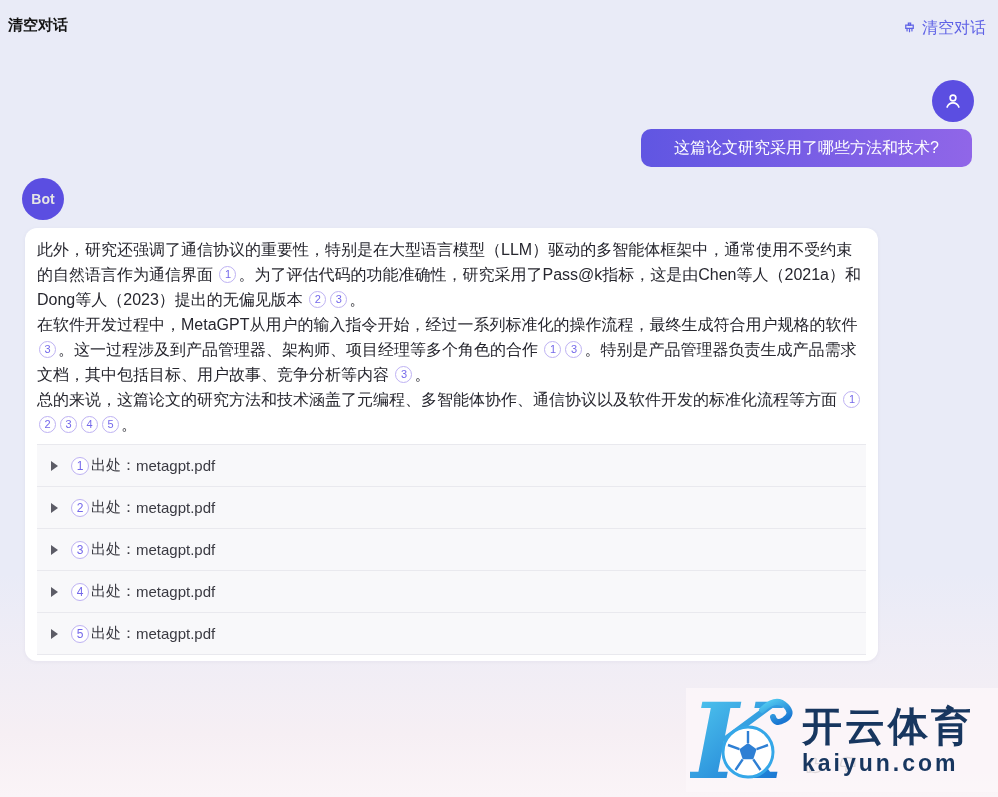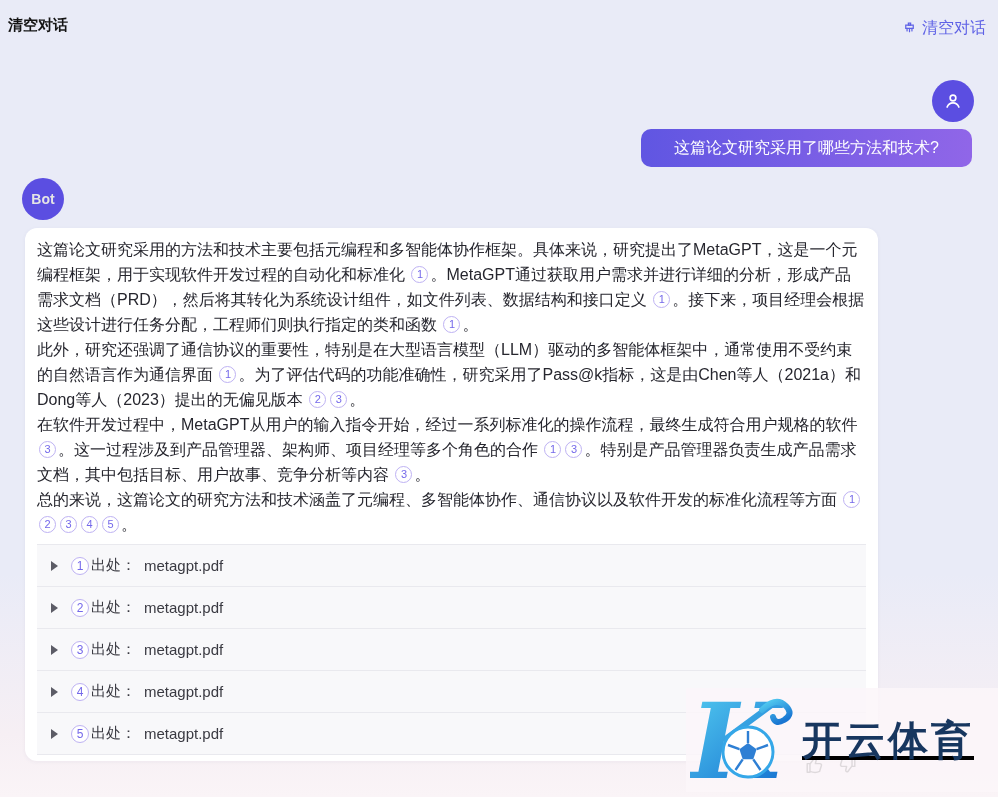"这篇论文研究采用的方法和技术主要包括元编程和多智能体协作框架。具体来说，研究提出" p { html: <p>这篇论文研究采用的方法和技术主要包括元编程和多智能体协作框架。具体来说，研究提出了MetaGPT，这是一个元编程框架，用于实现软件开发过程的自动化和标准化 <span>1</span>。MetaGPT通过获取用户需求并进行详细的分析，形成产品需求文档（PRD），然后将其转化为系统设计组件，如文件列表、数据结构和接口定义 <span>1</span>。接下来，项目经理会根据这些设计进行任务分配，工程师们则执行指定的类和函数 <span>1</span>。</p> -> none }
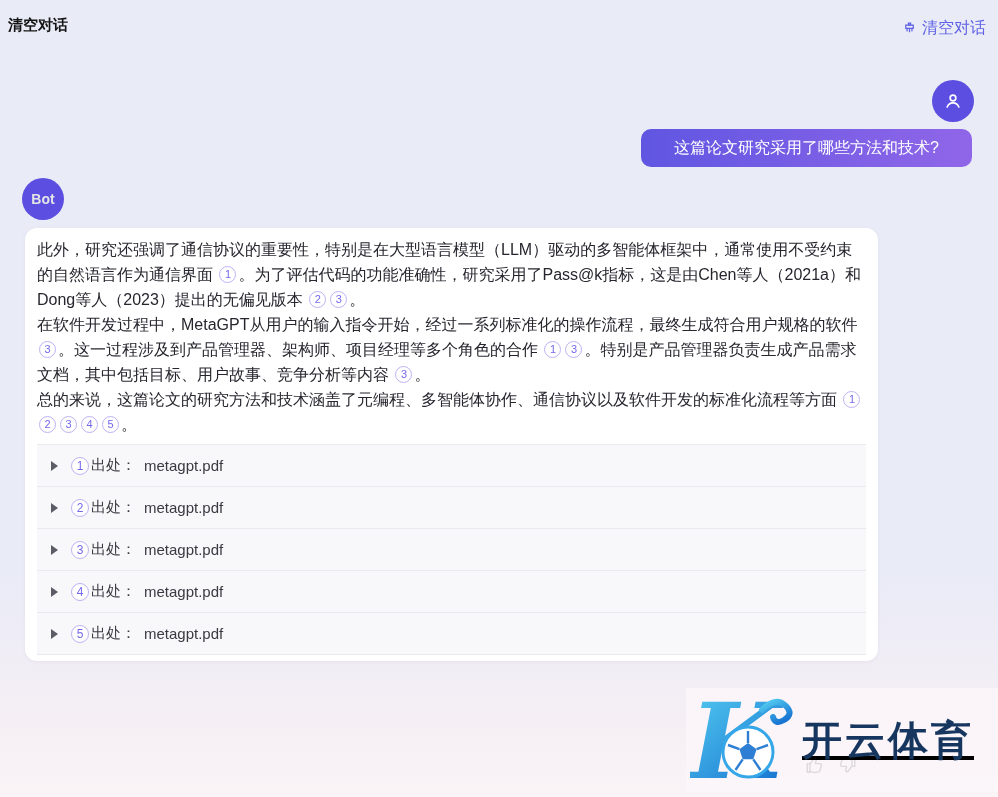"metagpt.pdf" .src-file { margin-left: 8px -> 0 }
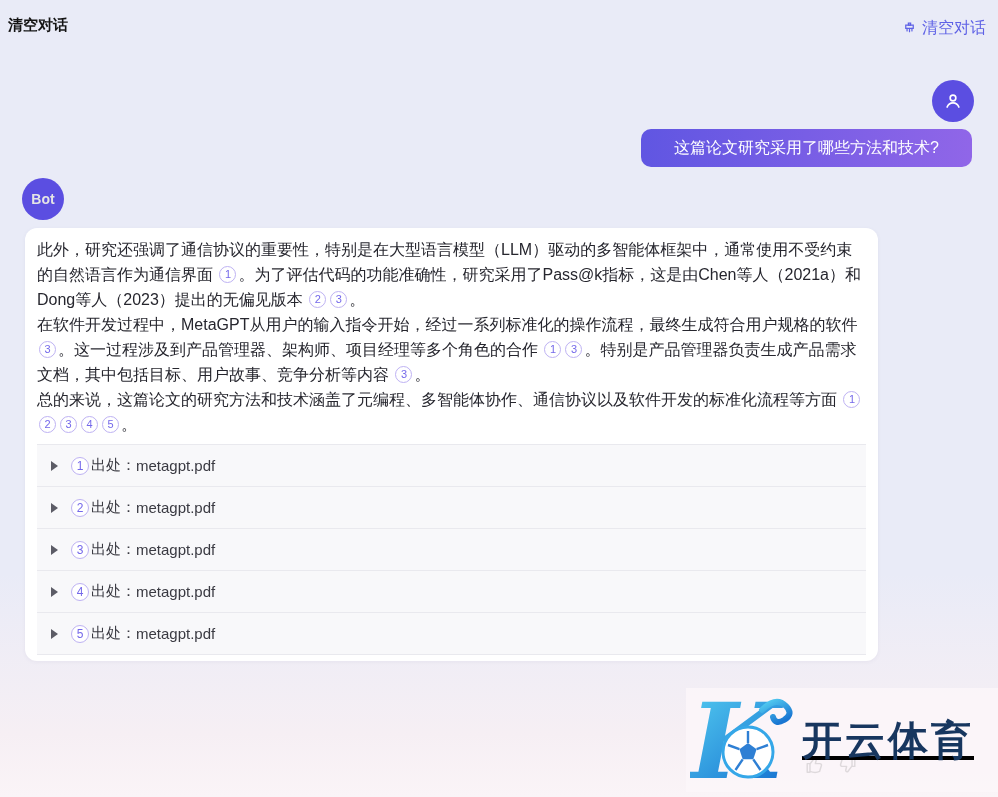"开云体育" .wm-text { text-decoration: underline -> none }
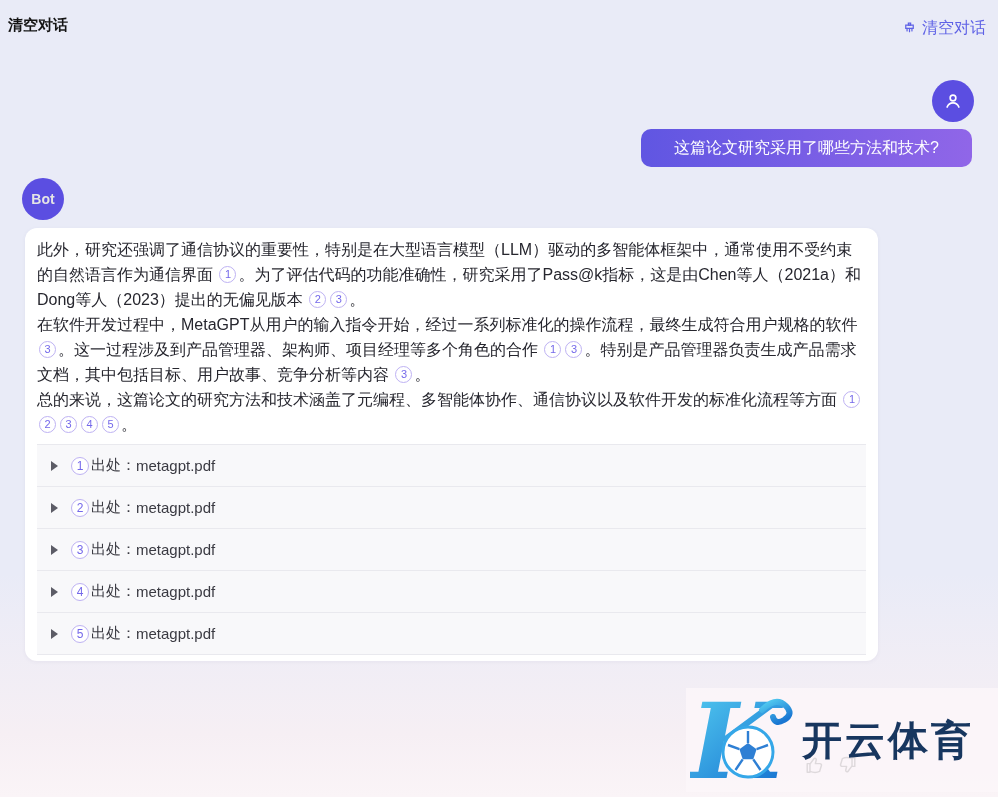"kaiyun.com" span.wm-domain { html: none -> <span>kaiyun.com</span> }
